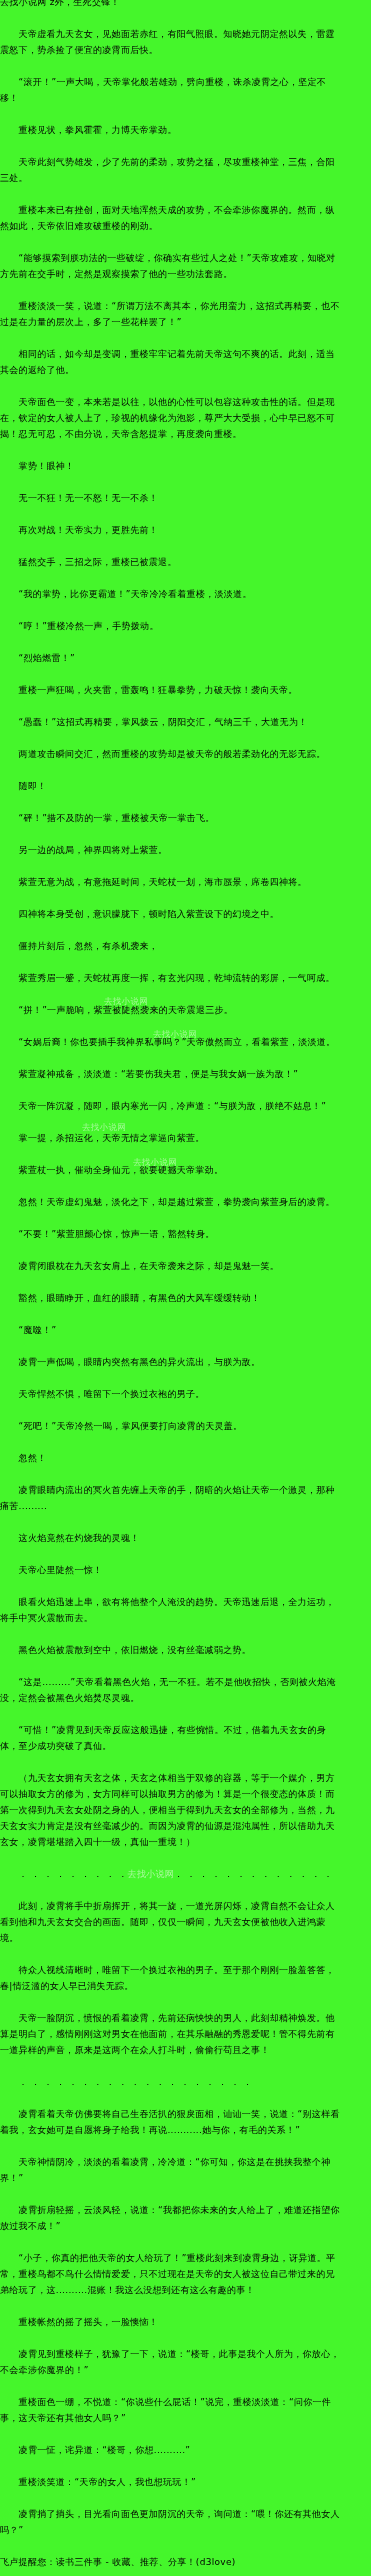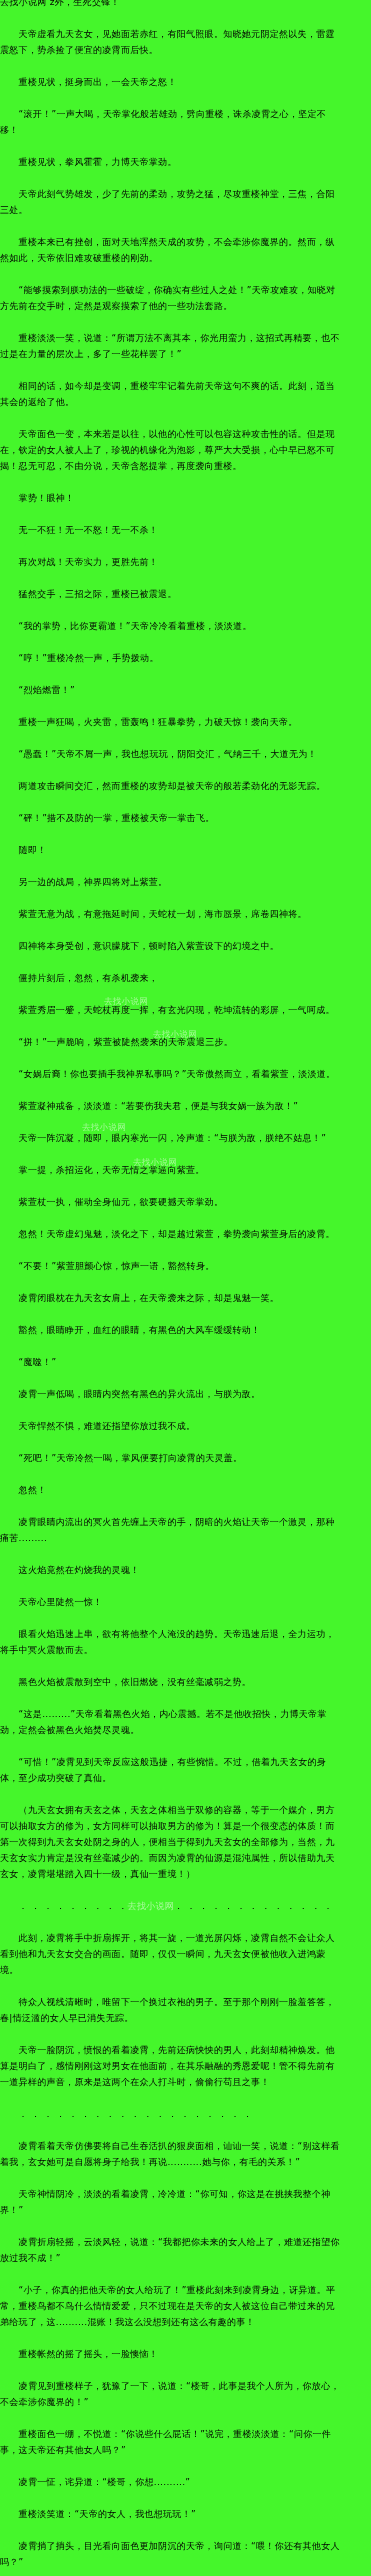"重楼见状，挺身而出，一会天帝之怒！" p.line { html: <p><span>重楼见状，挺身而出，一会天帝之怒！</span></p> -> none }
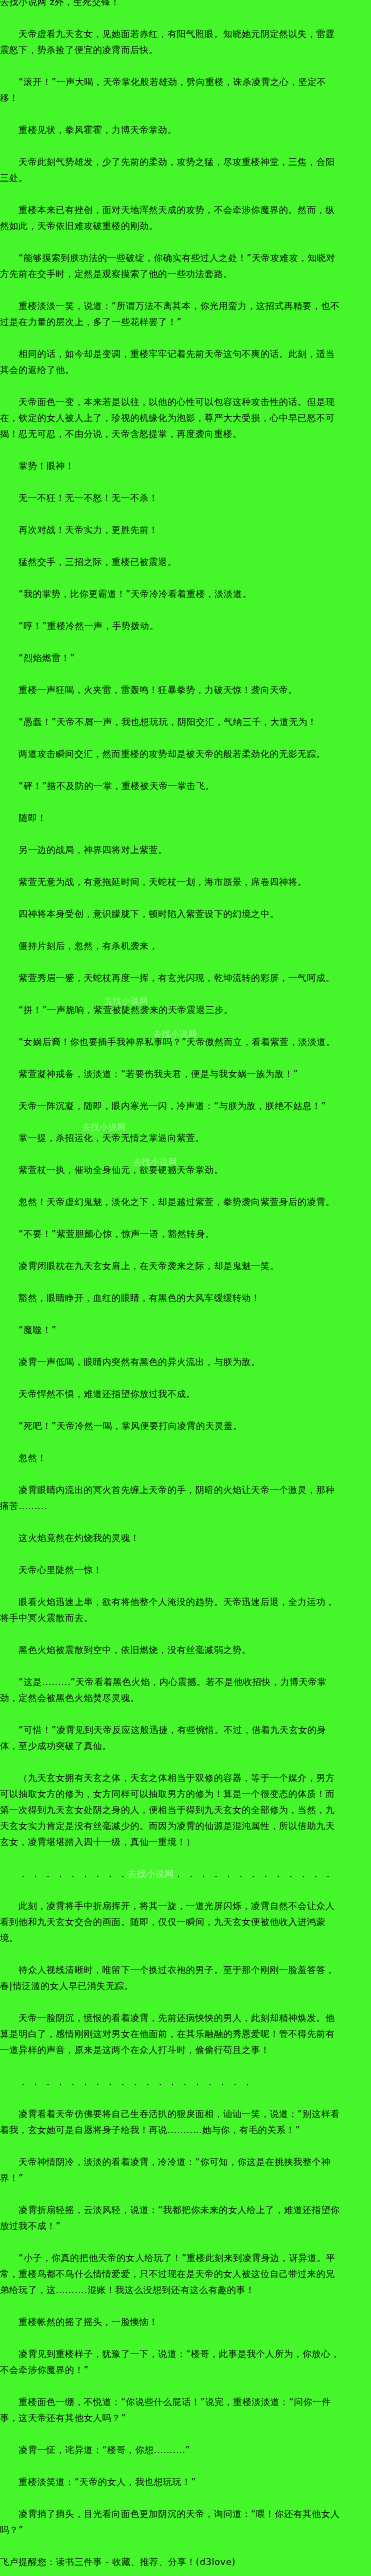"“愚蠢！”天帝不屑一声，我也想玩玩，阴阳交汇，气纳三千，大道无为！" span.seg-normal { text: 天帝不屑一声，我也想玩玩 -> 这招式再精要，掌风拨云 }
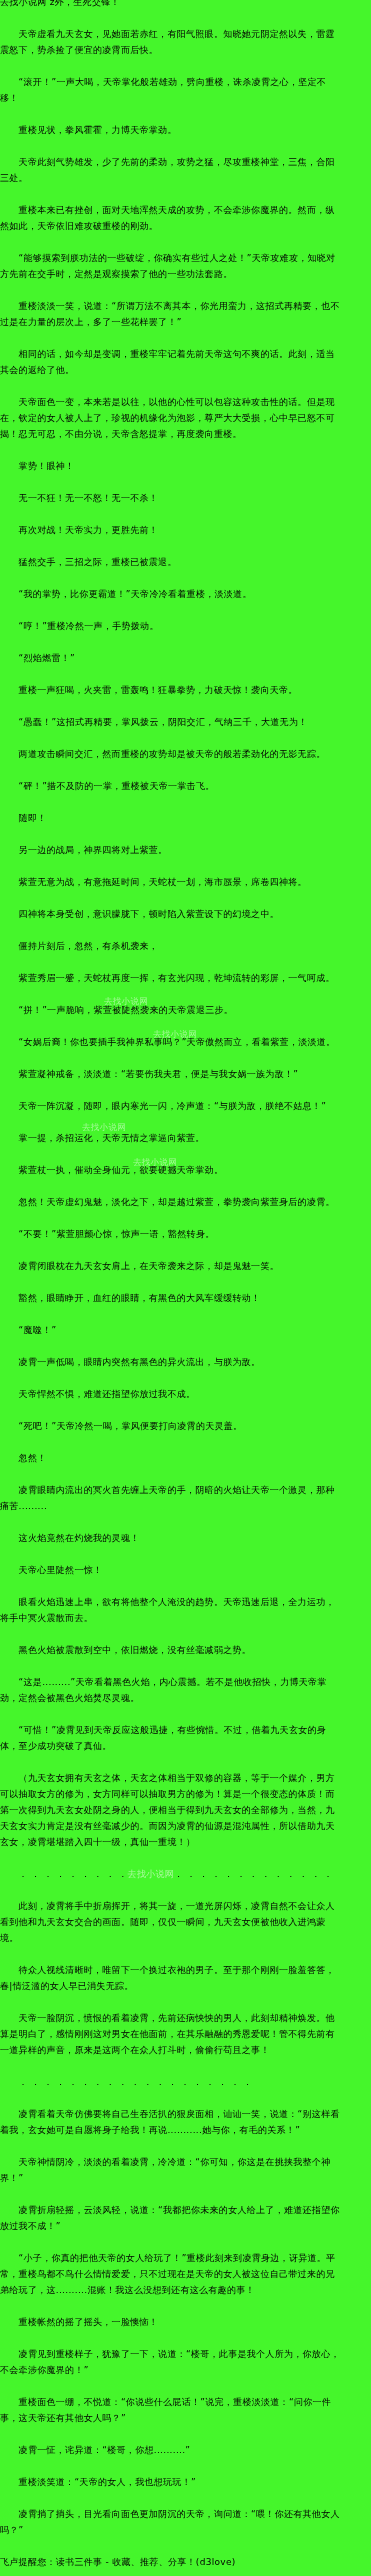"“砰！”措不及防的一掌，重楼被天帝一掌击飞。" p.line { order: before "随即！" -> after "随即！" }
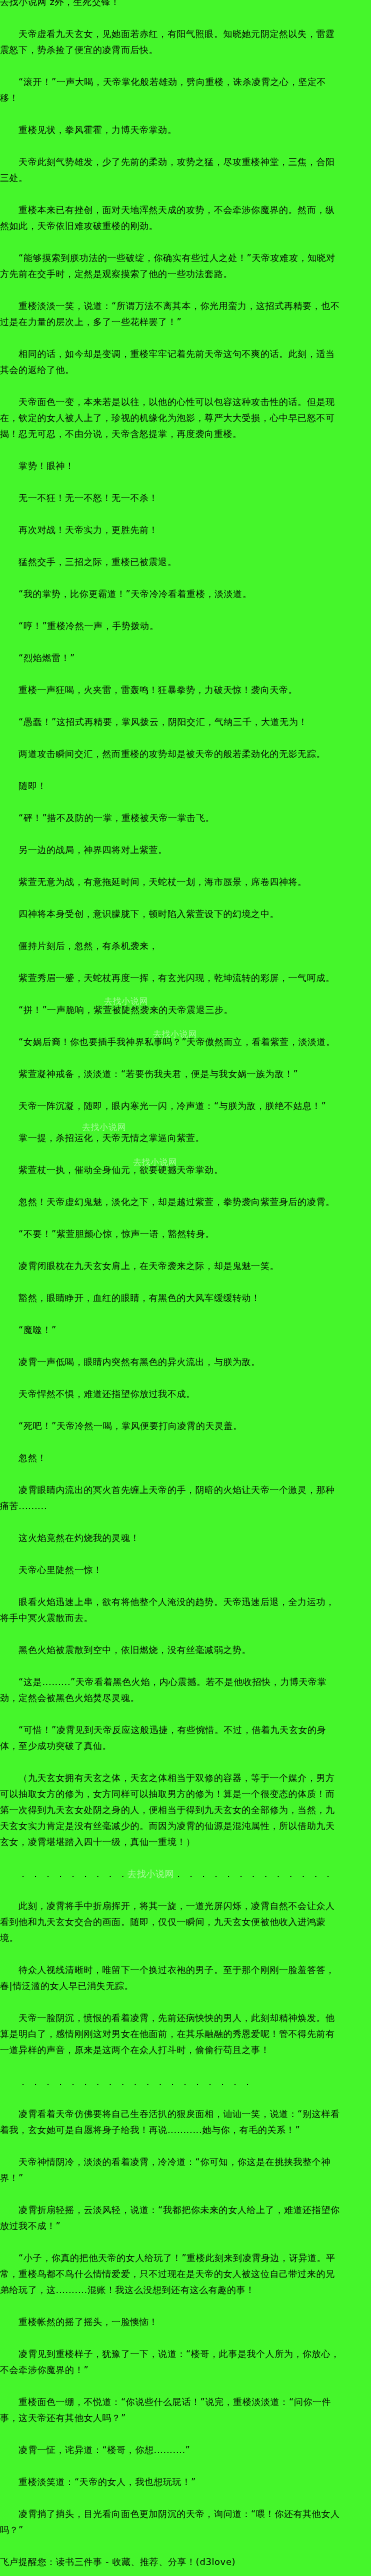"天帝悍然不惧，难道还指望你放过我不成。" span.seg-normal { text: 难道还指望你放过我不成 -> 唯留下一个换过衣袍的男子 }
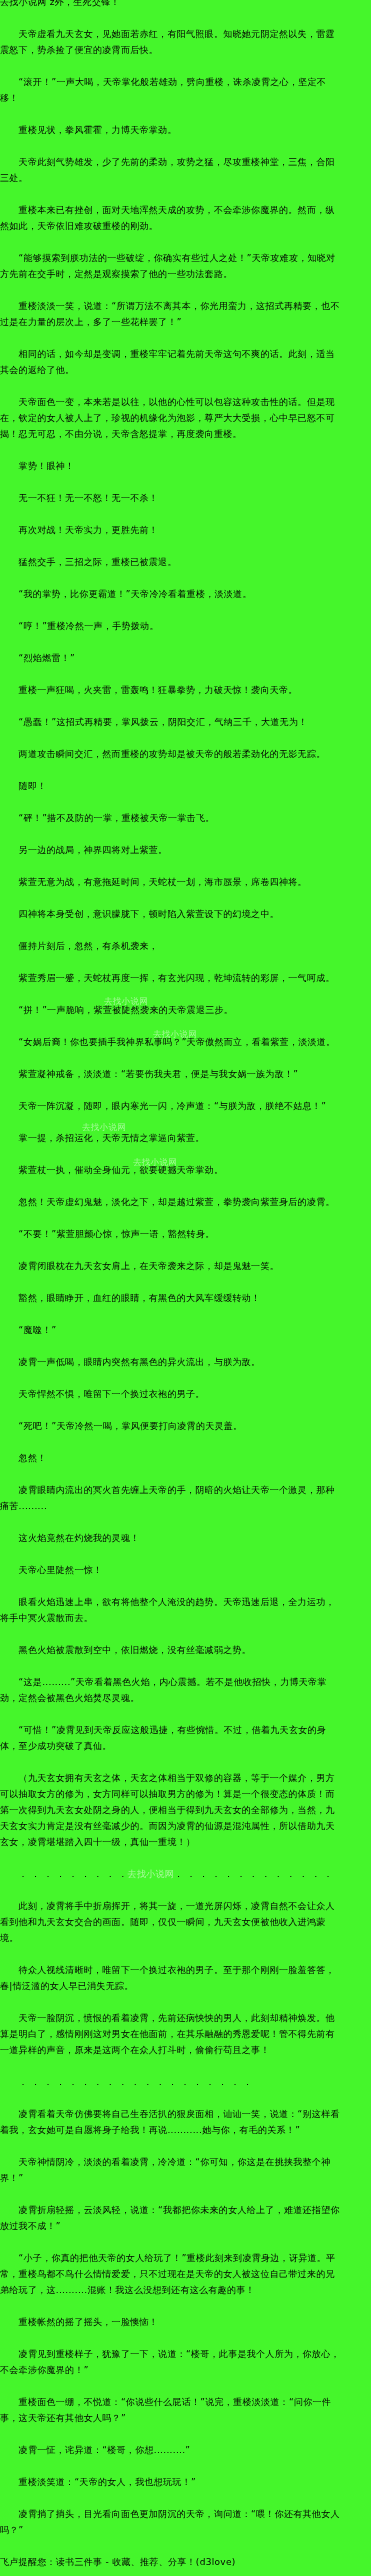"“这是.........”天帝看着黑色火焰，内心震撼。若不是他收招快，力博天帝掌" span.seg-normal { text: 内心震撼。若不是他收招快，力博天帝掌劲 -> 无一不狂。若不是他收招快，否则被火焰淹没 }
